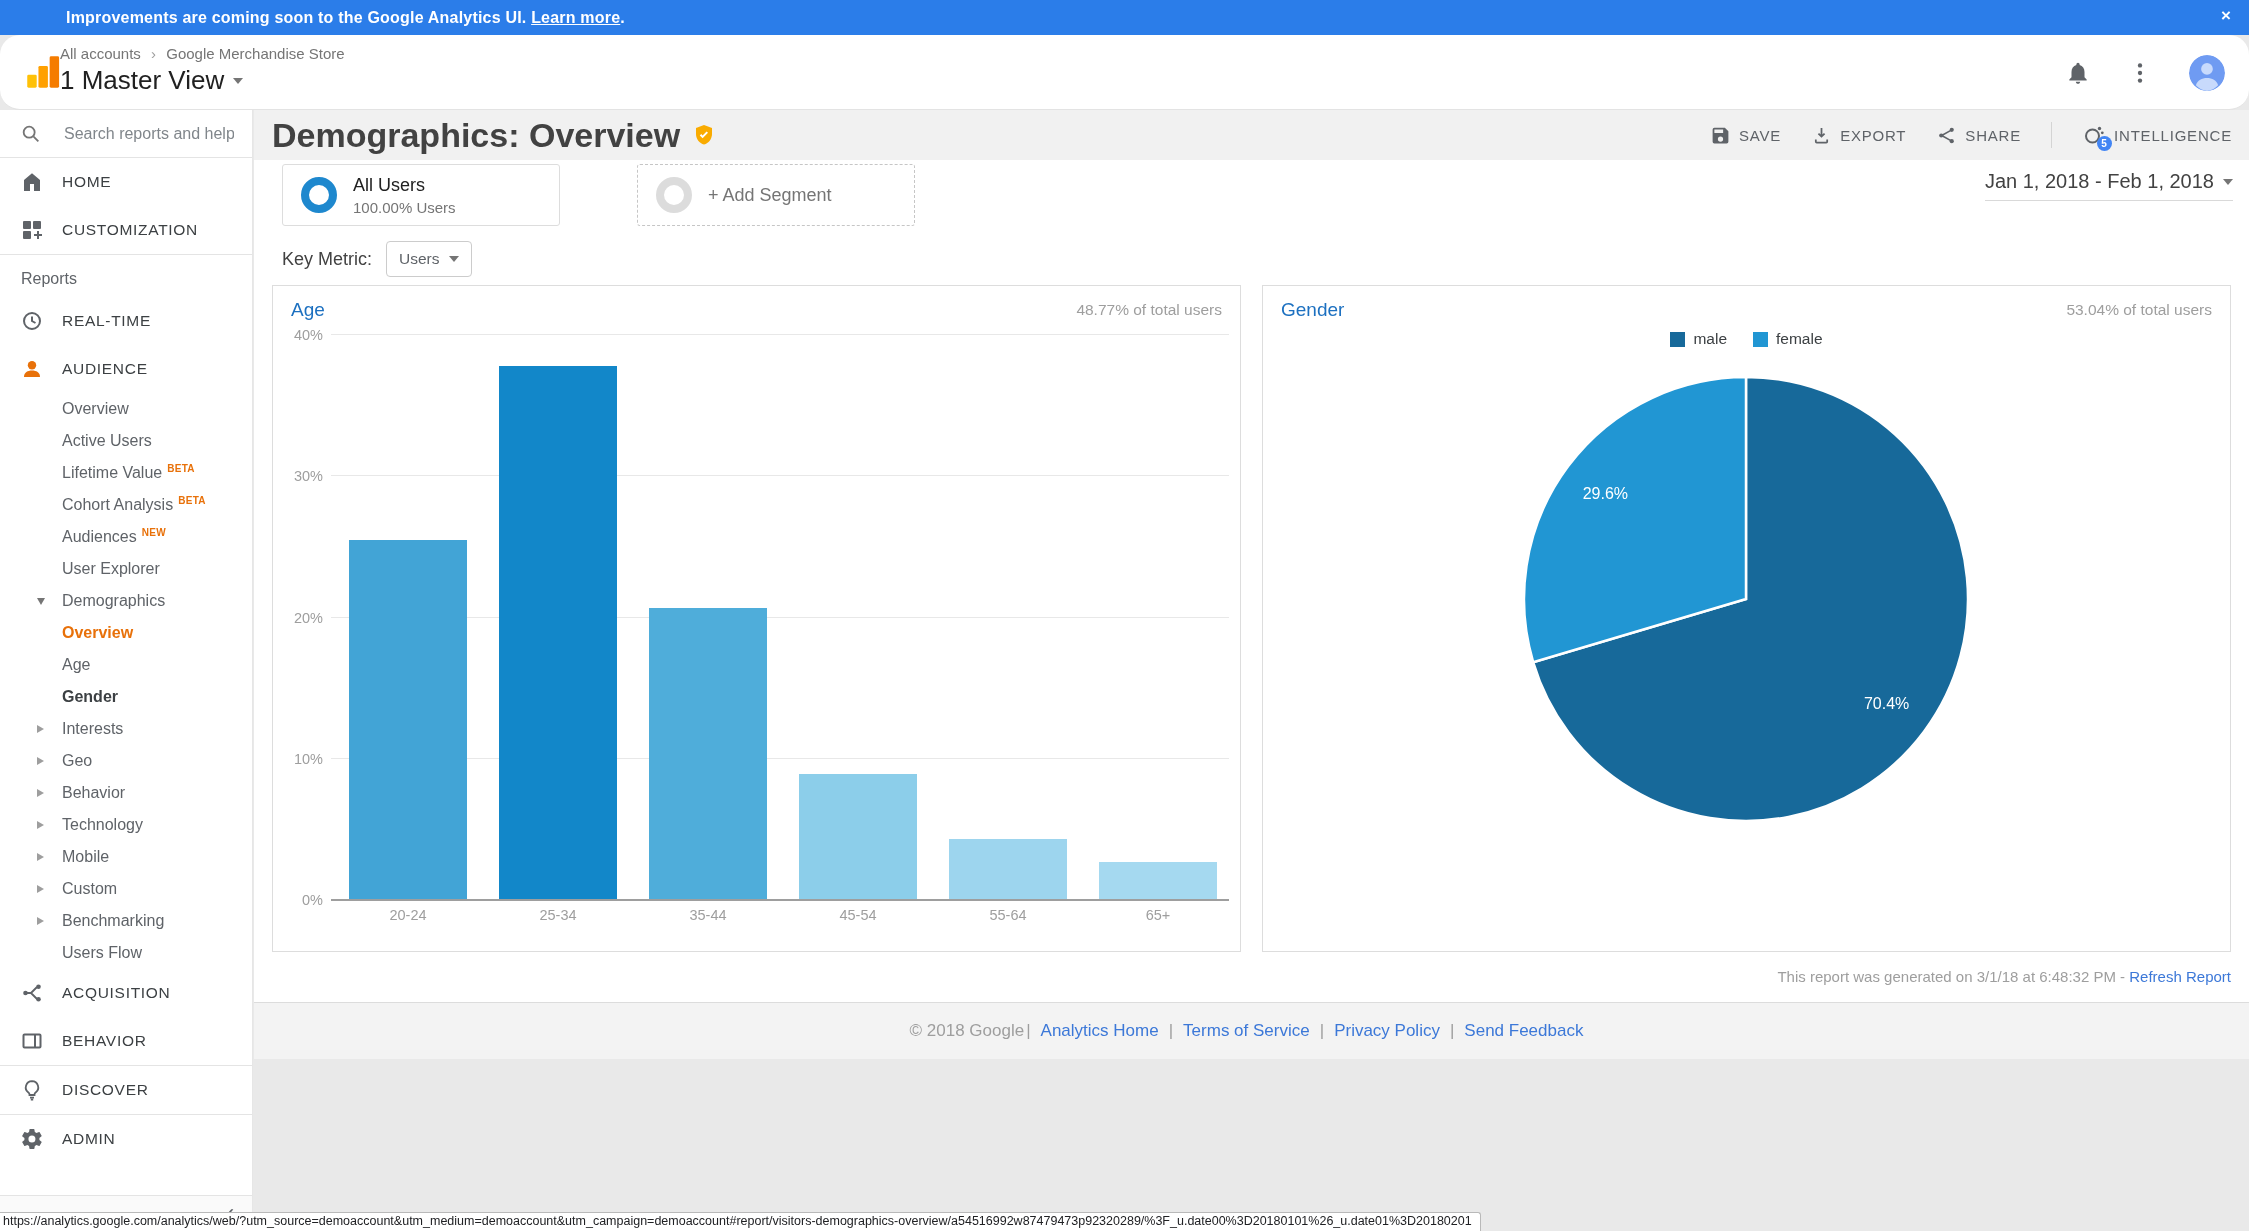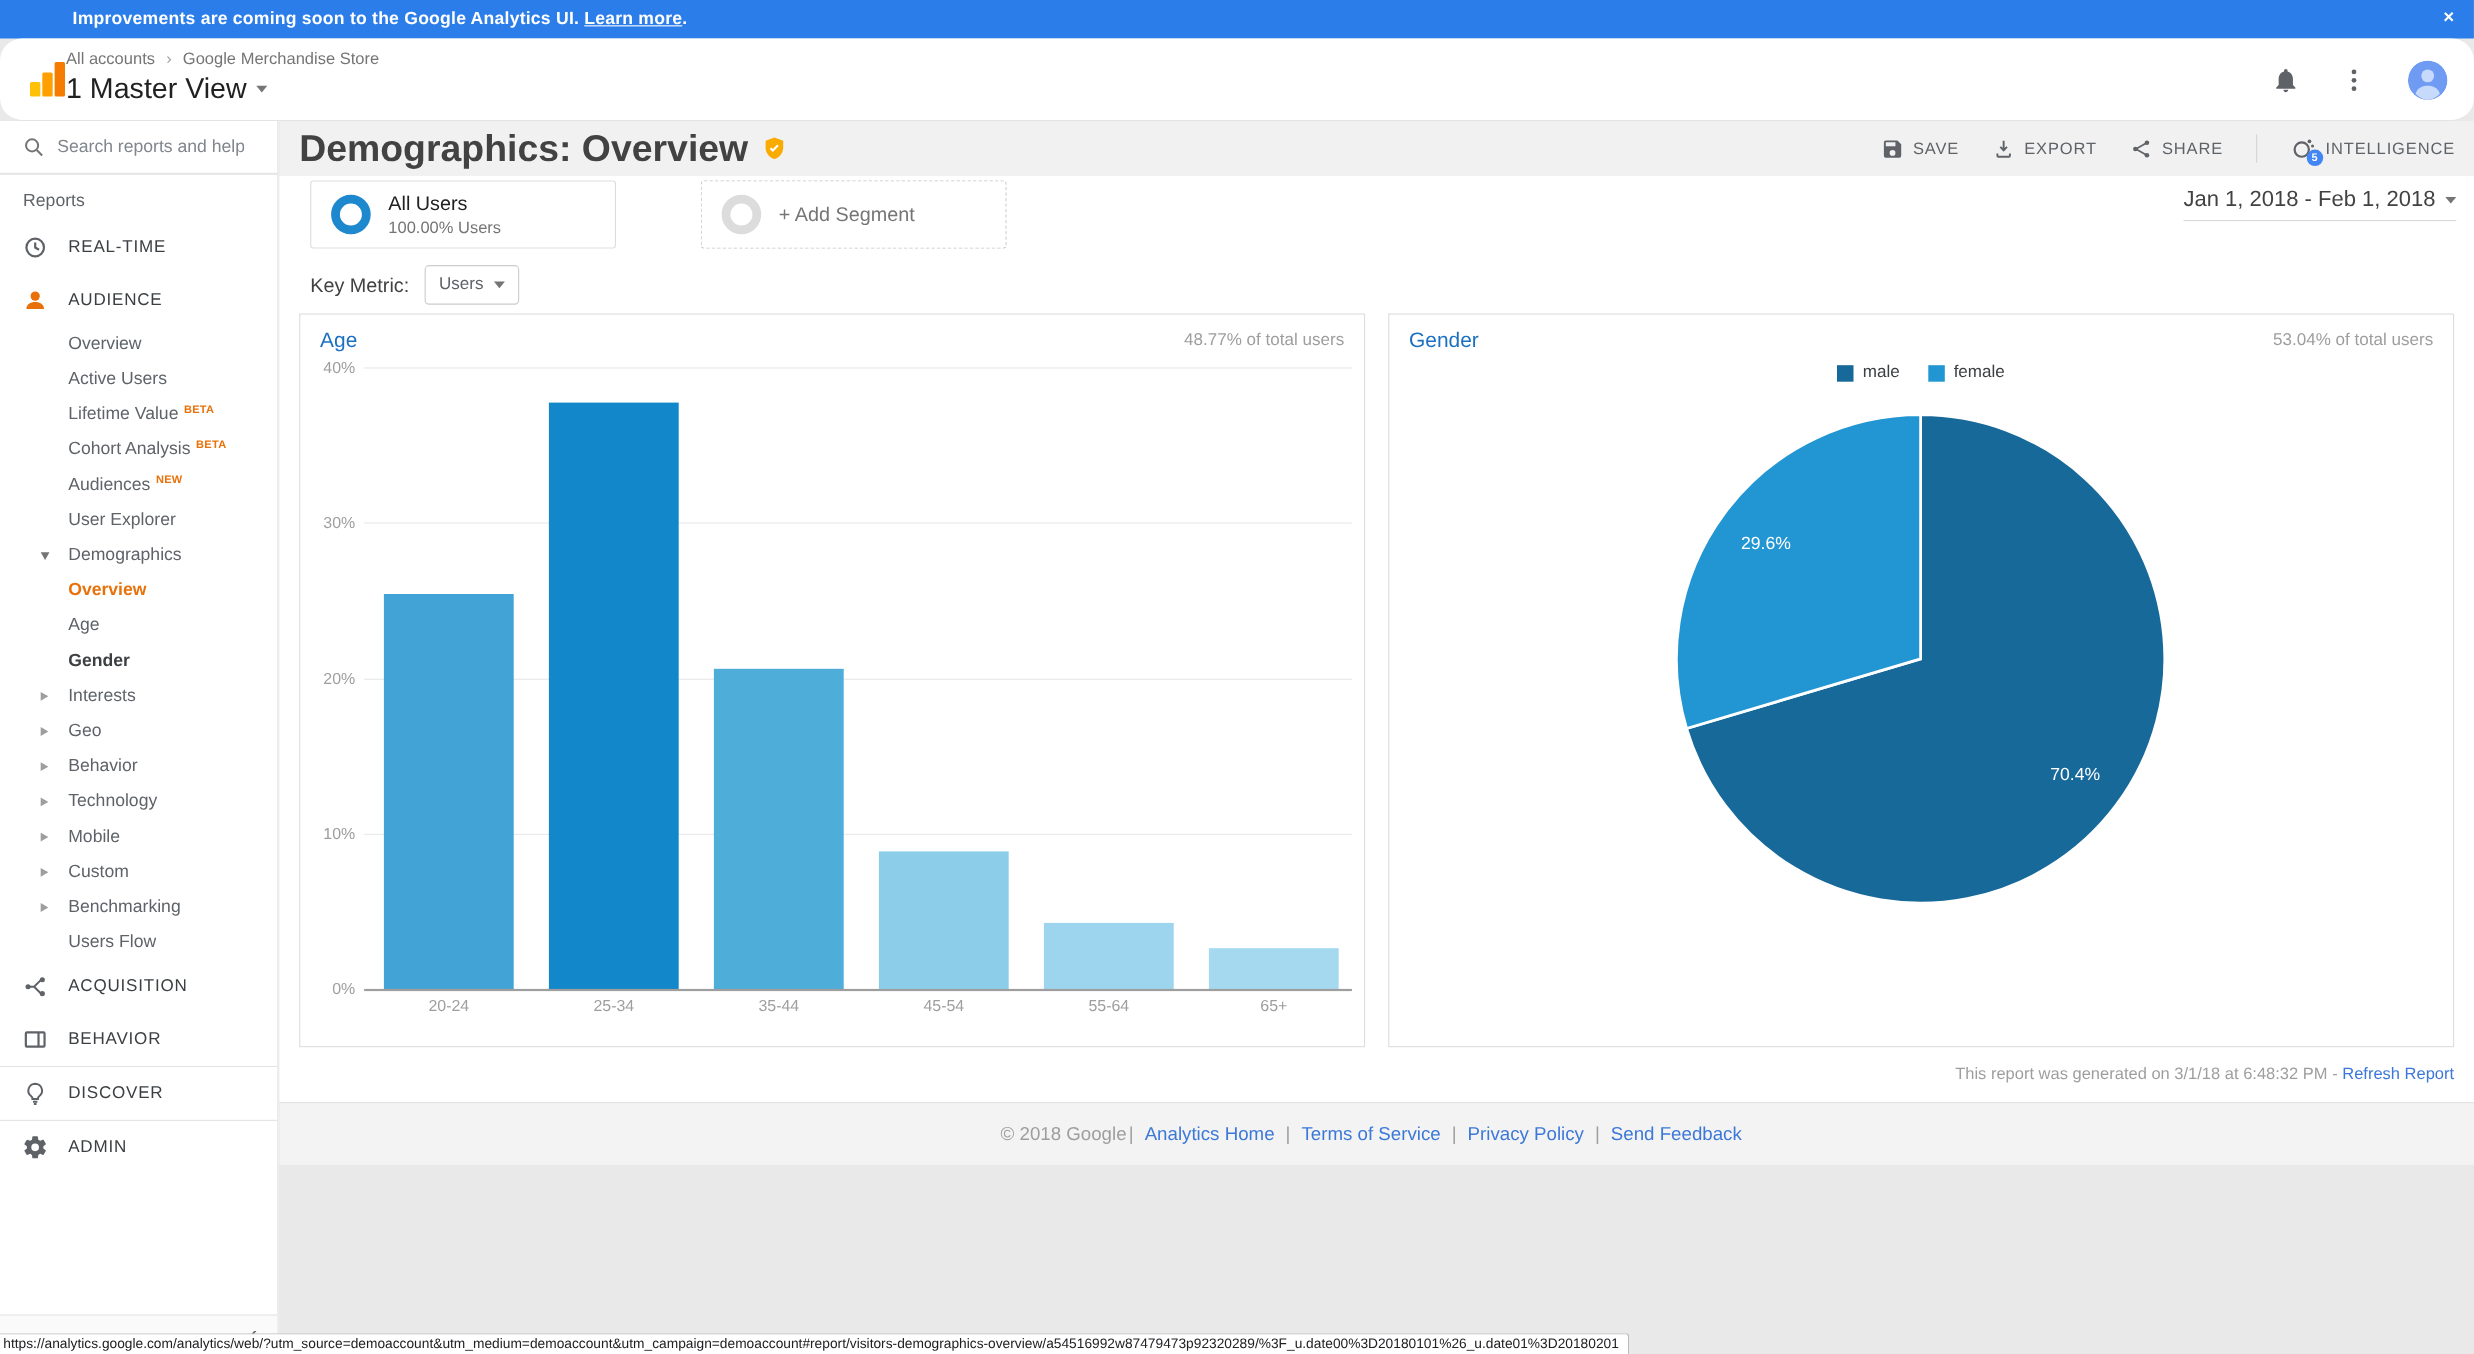"Search reports and help" .search-input { margin-left: 10px -> 22px }
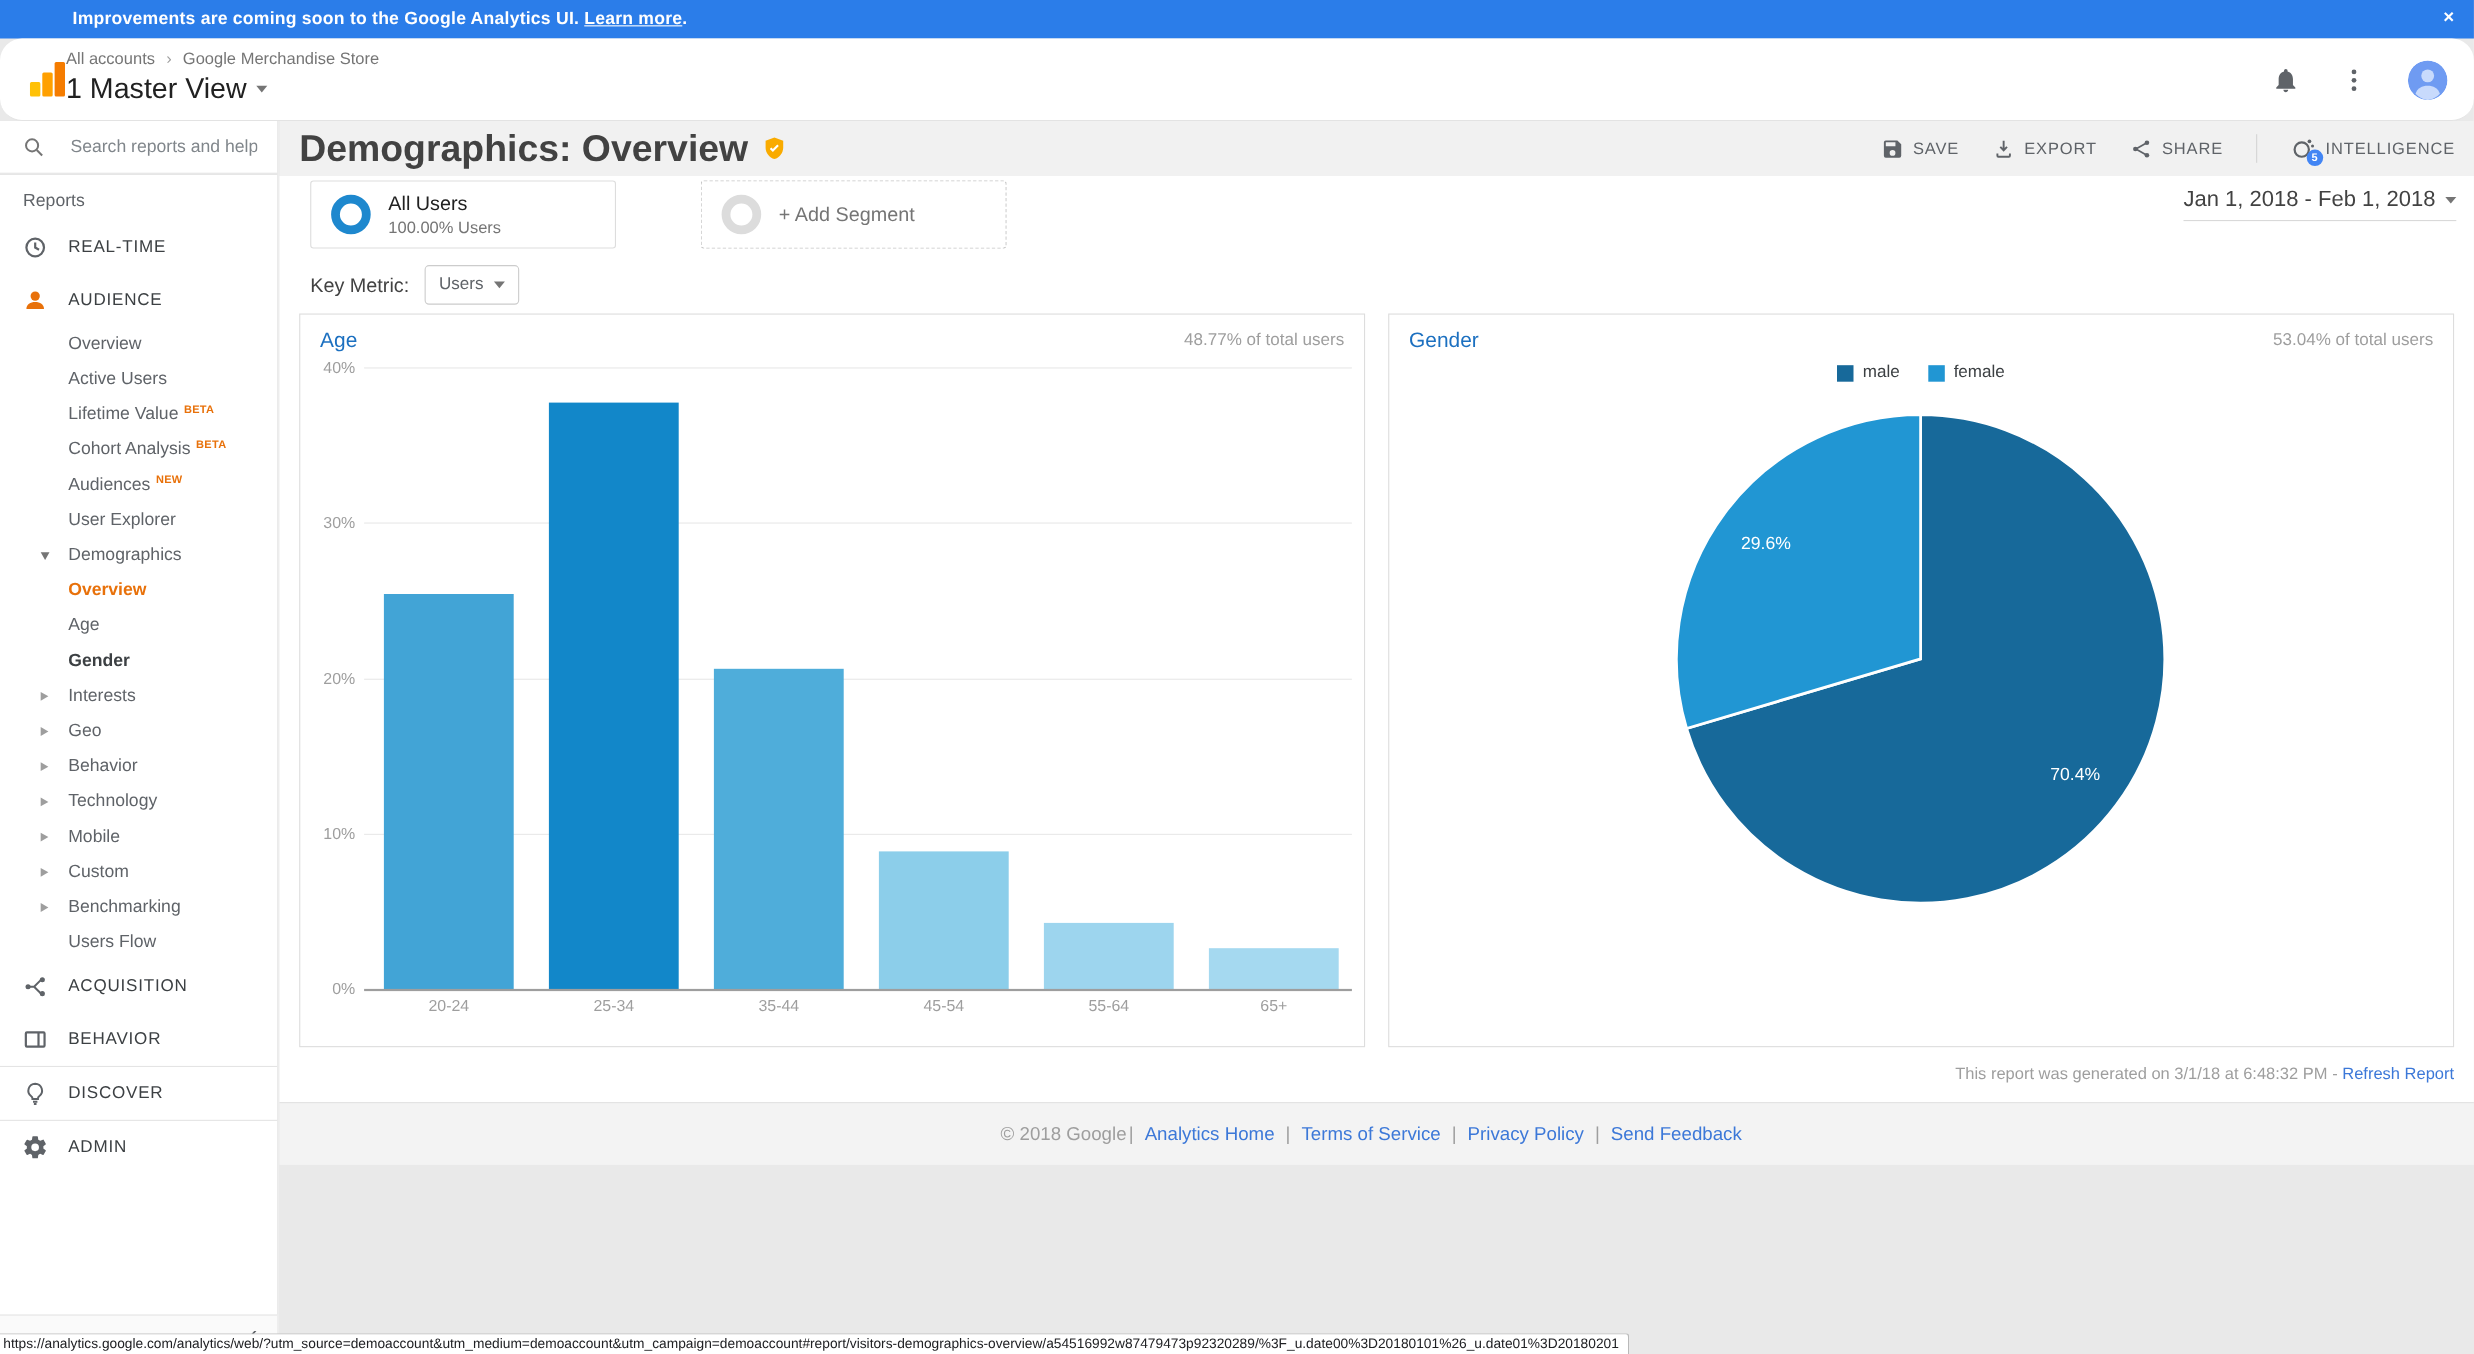"HOME" div { html: none -> <div> <div> <svg> <path></path> </svg> <span>HOME</span> </div> <div> <svg> <g> <rect></rect> <rect></rect> <rect></rect> <path></path> </g> </svg> <span>CUSTOMIZATION</span> </div> </div> }
